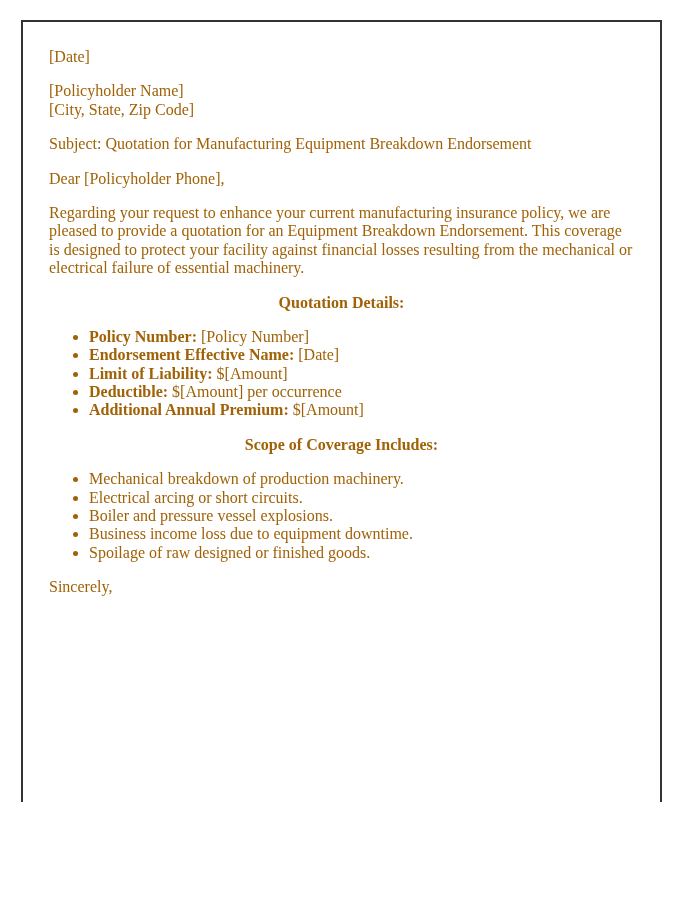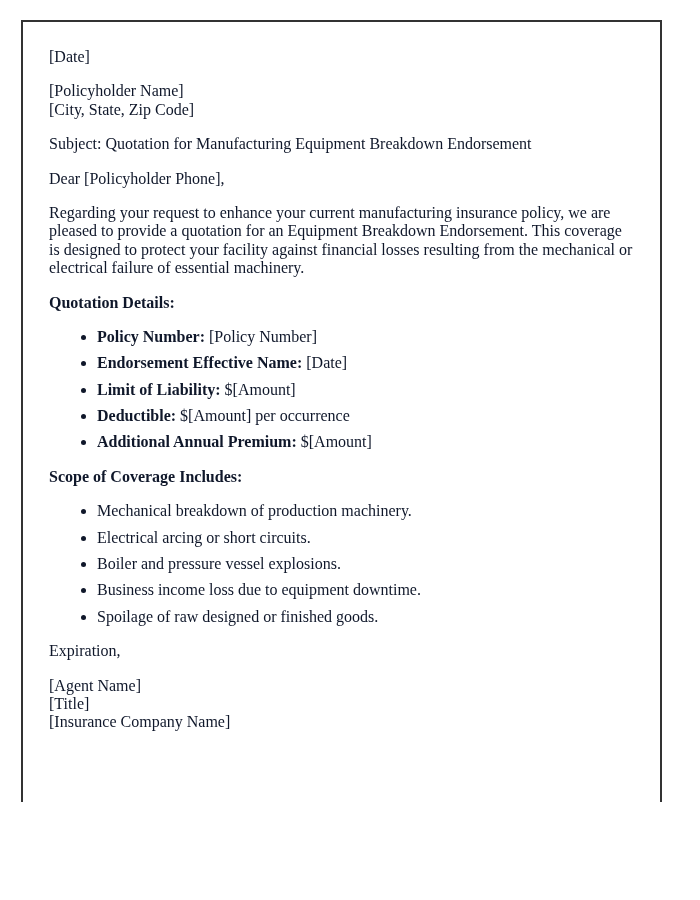"[Date]" .page { color: #0f172a -> #a16207 }
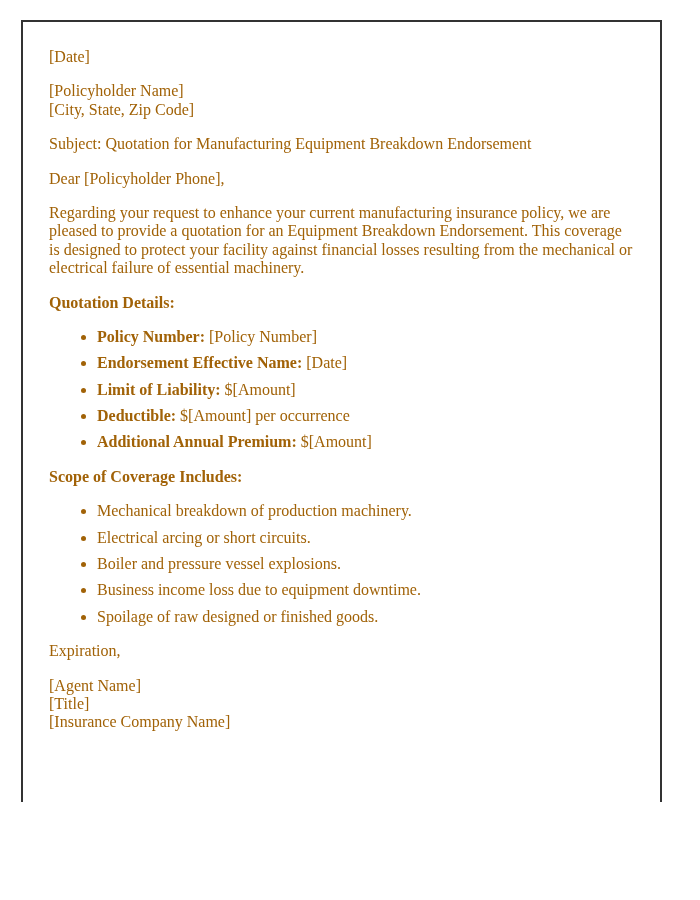"Quotation Details:" .bold { text-align: none -> center }
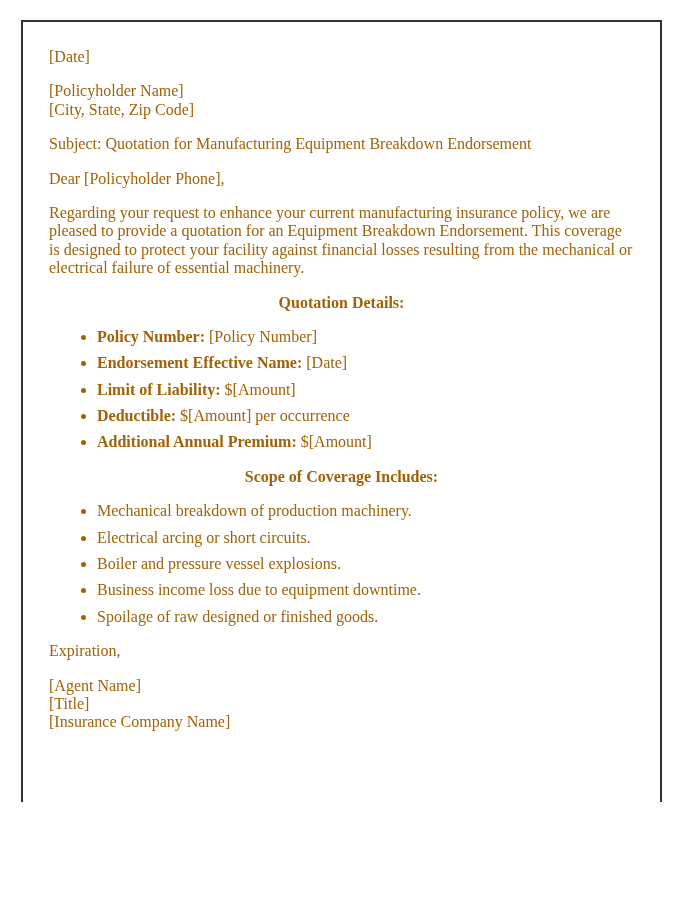"Policy Number: [Policy Number]" ul.letter-list li { margin: 8px -> 0 }
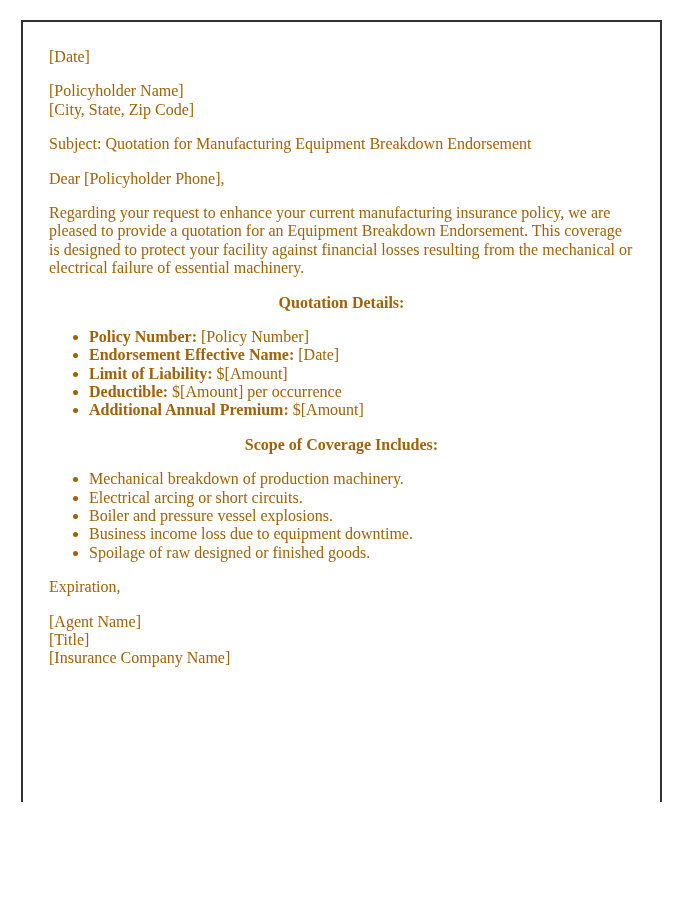"Expiration," p.para { text: Expiration -> Sincerely }
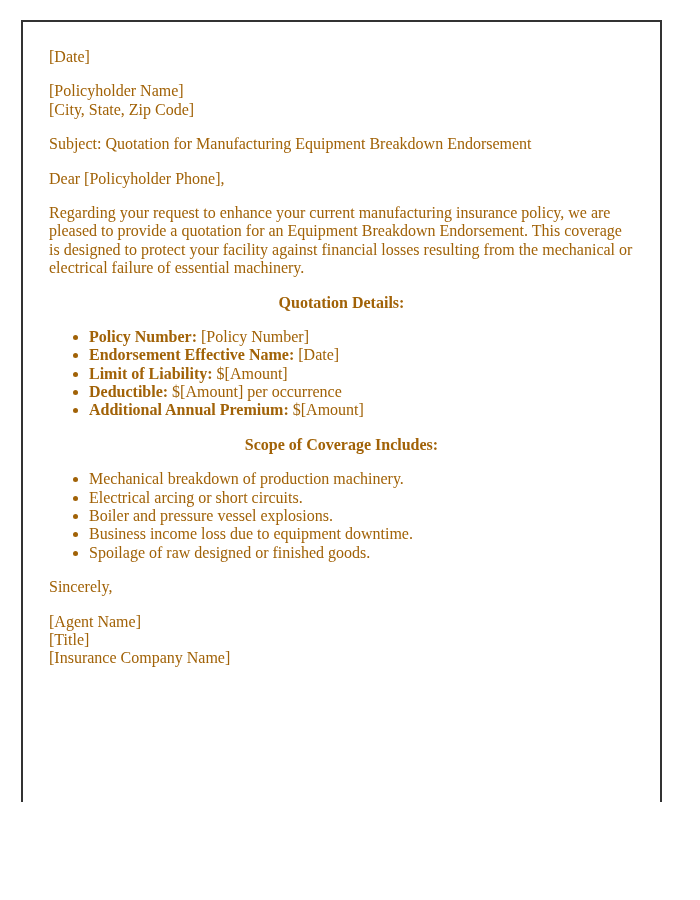"[Agent Name]" div.para { html: <div> <div>[Agent Name]</div> <div>[Title]</div> <div>[Insurance Company Name]</div> </div> -> none }
